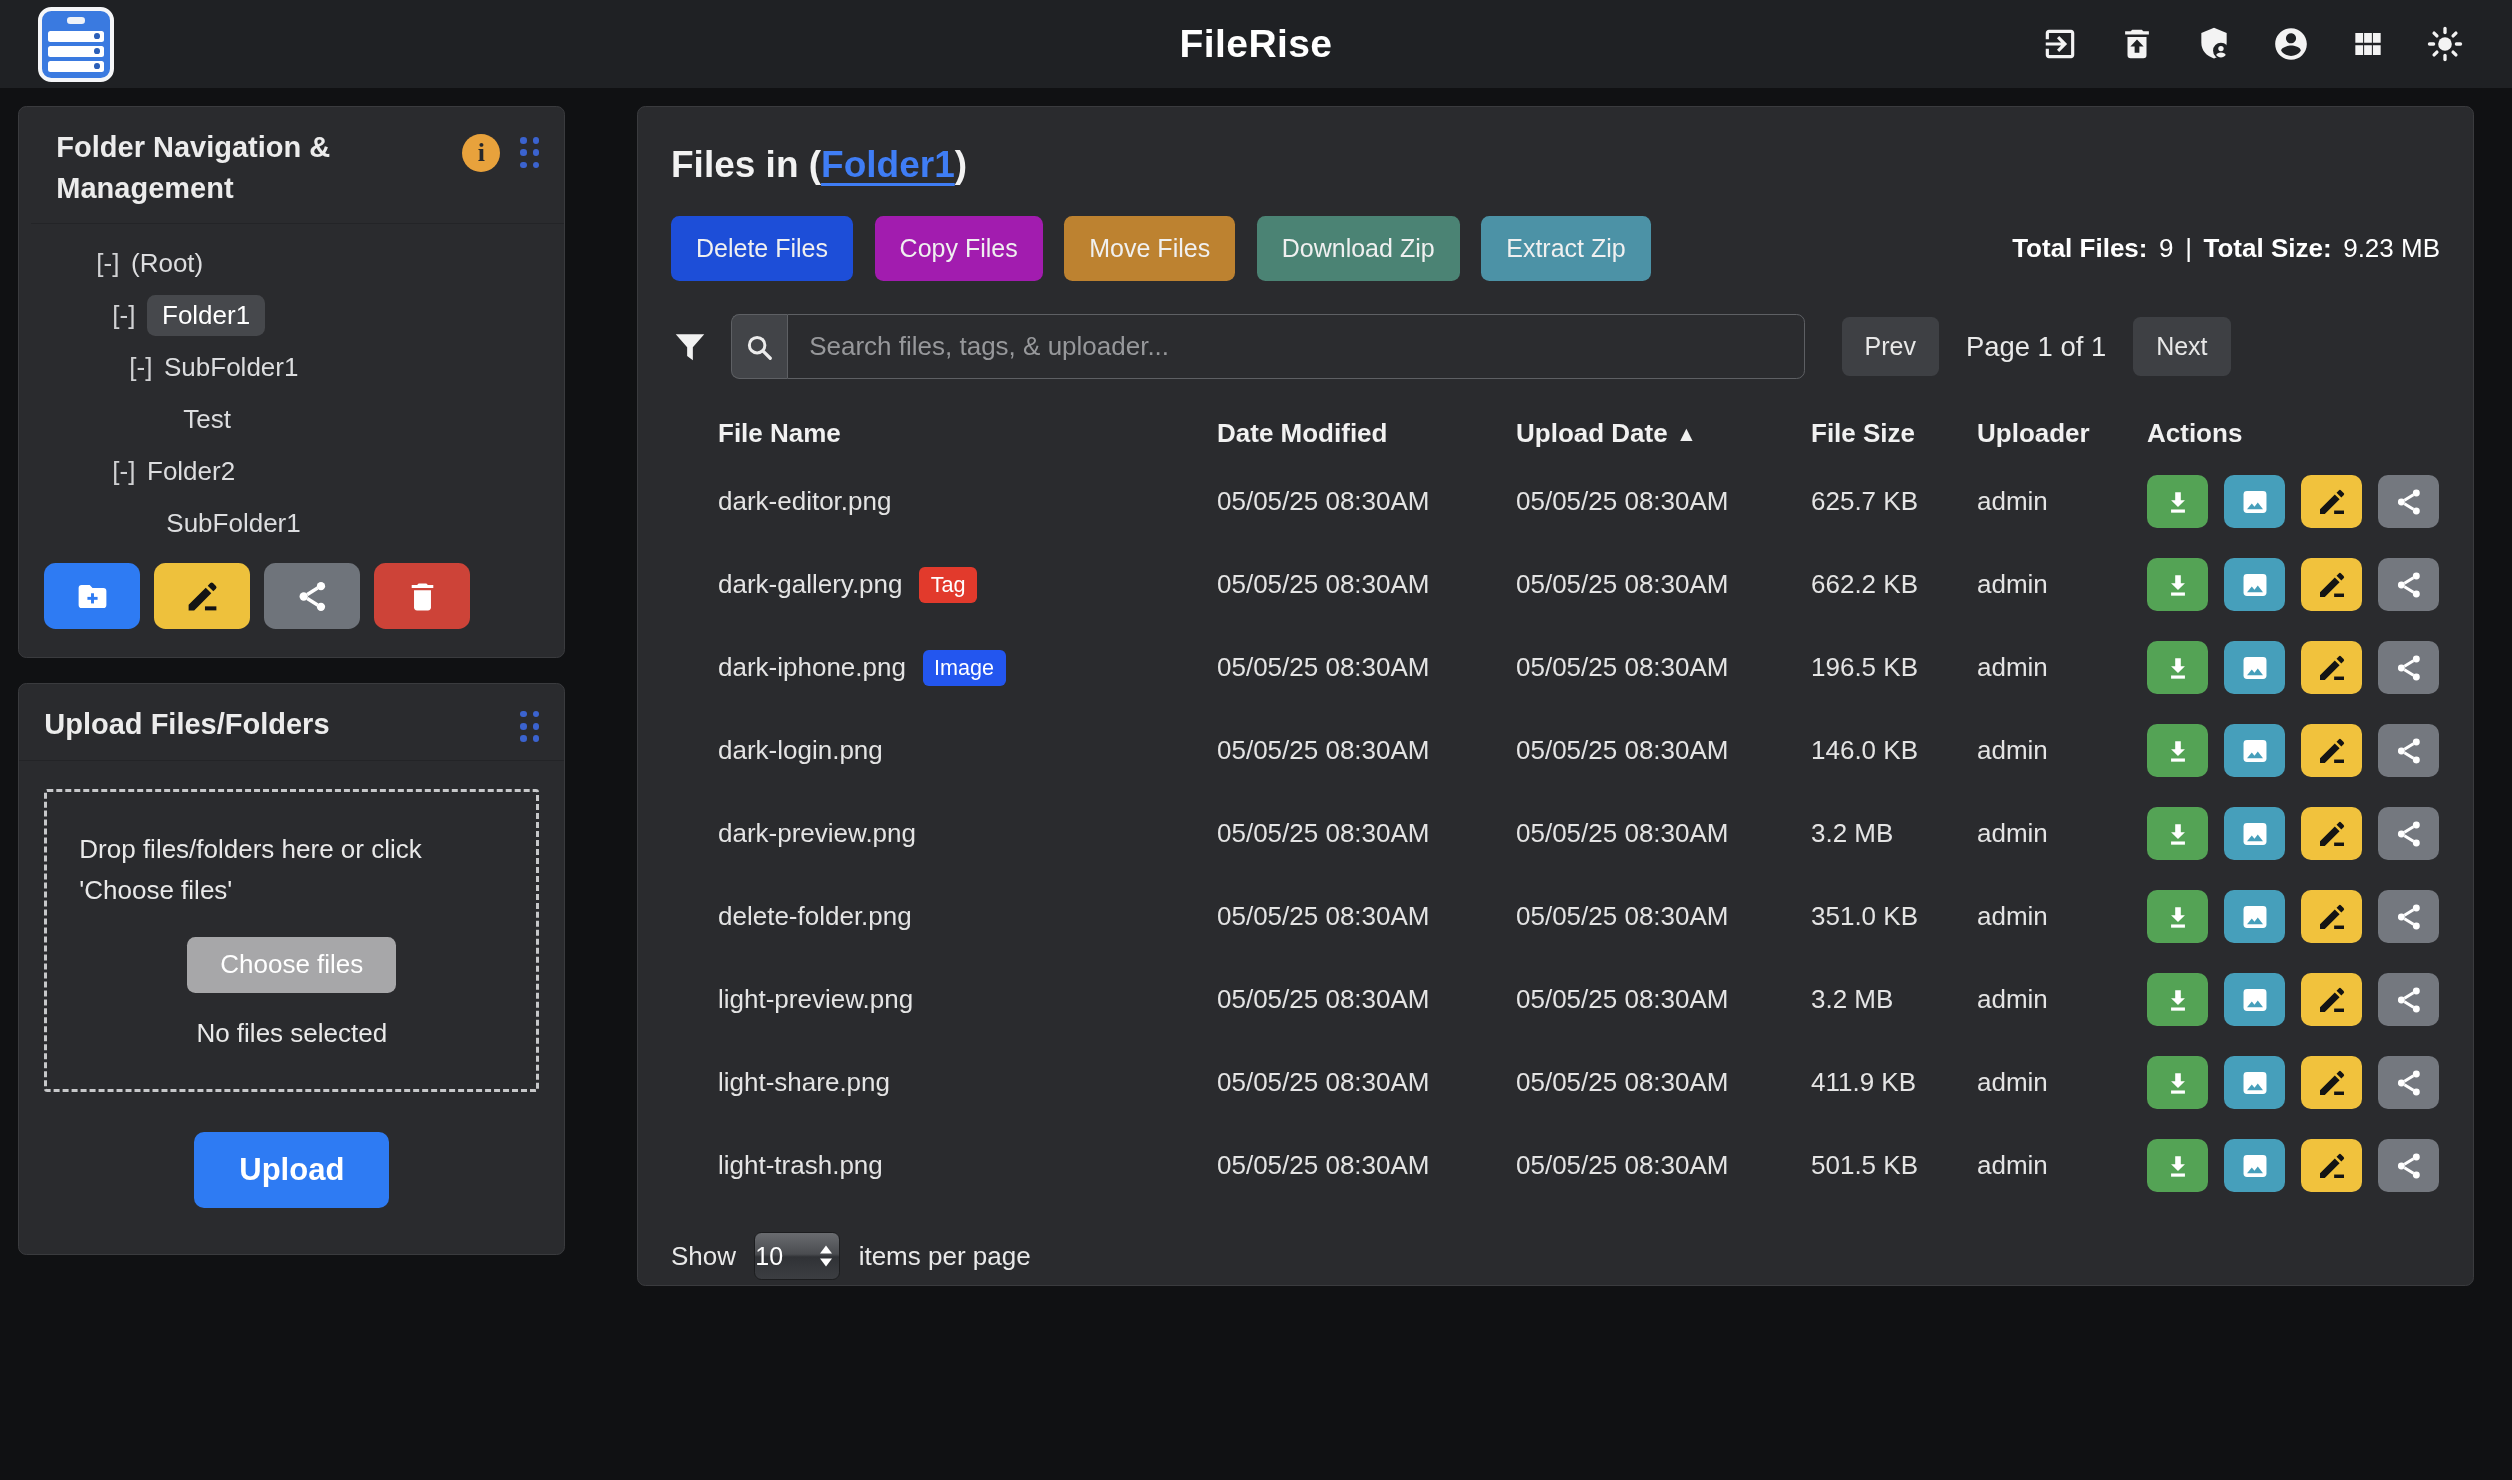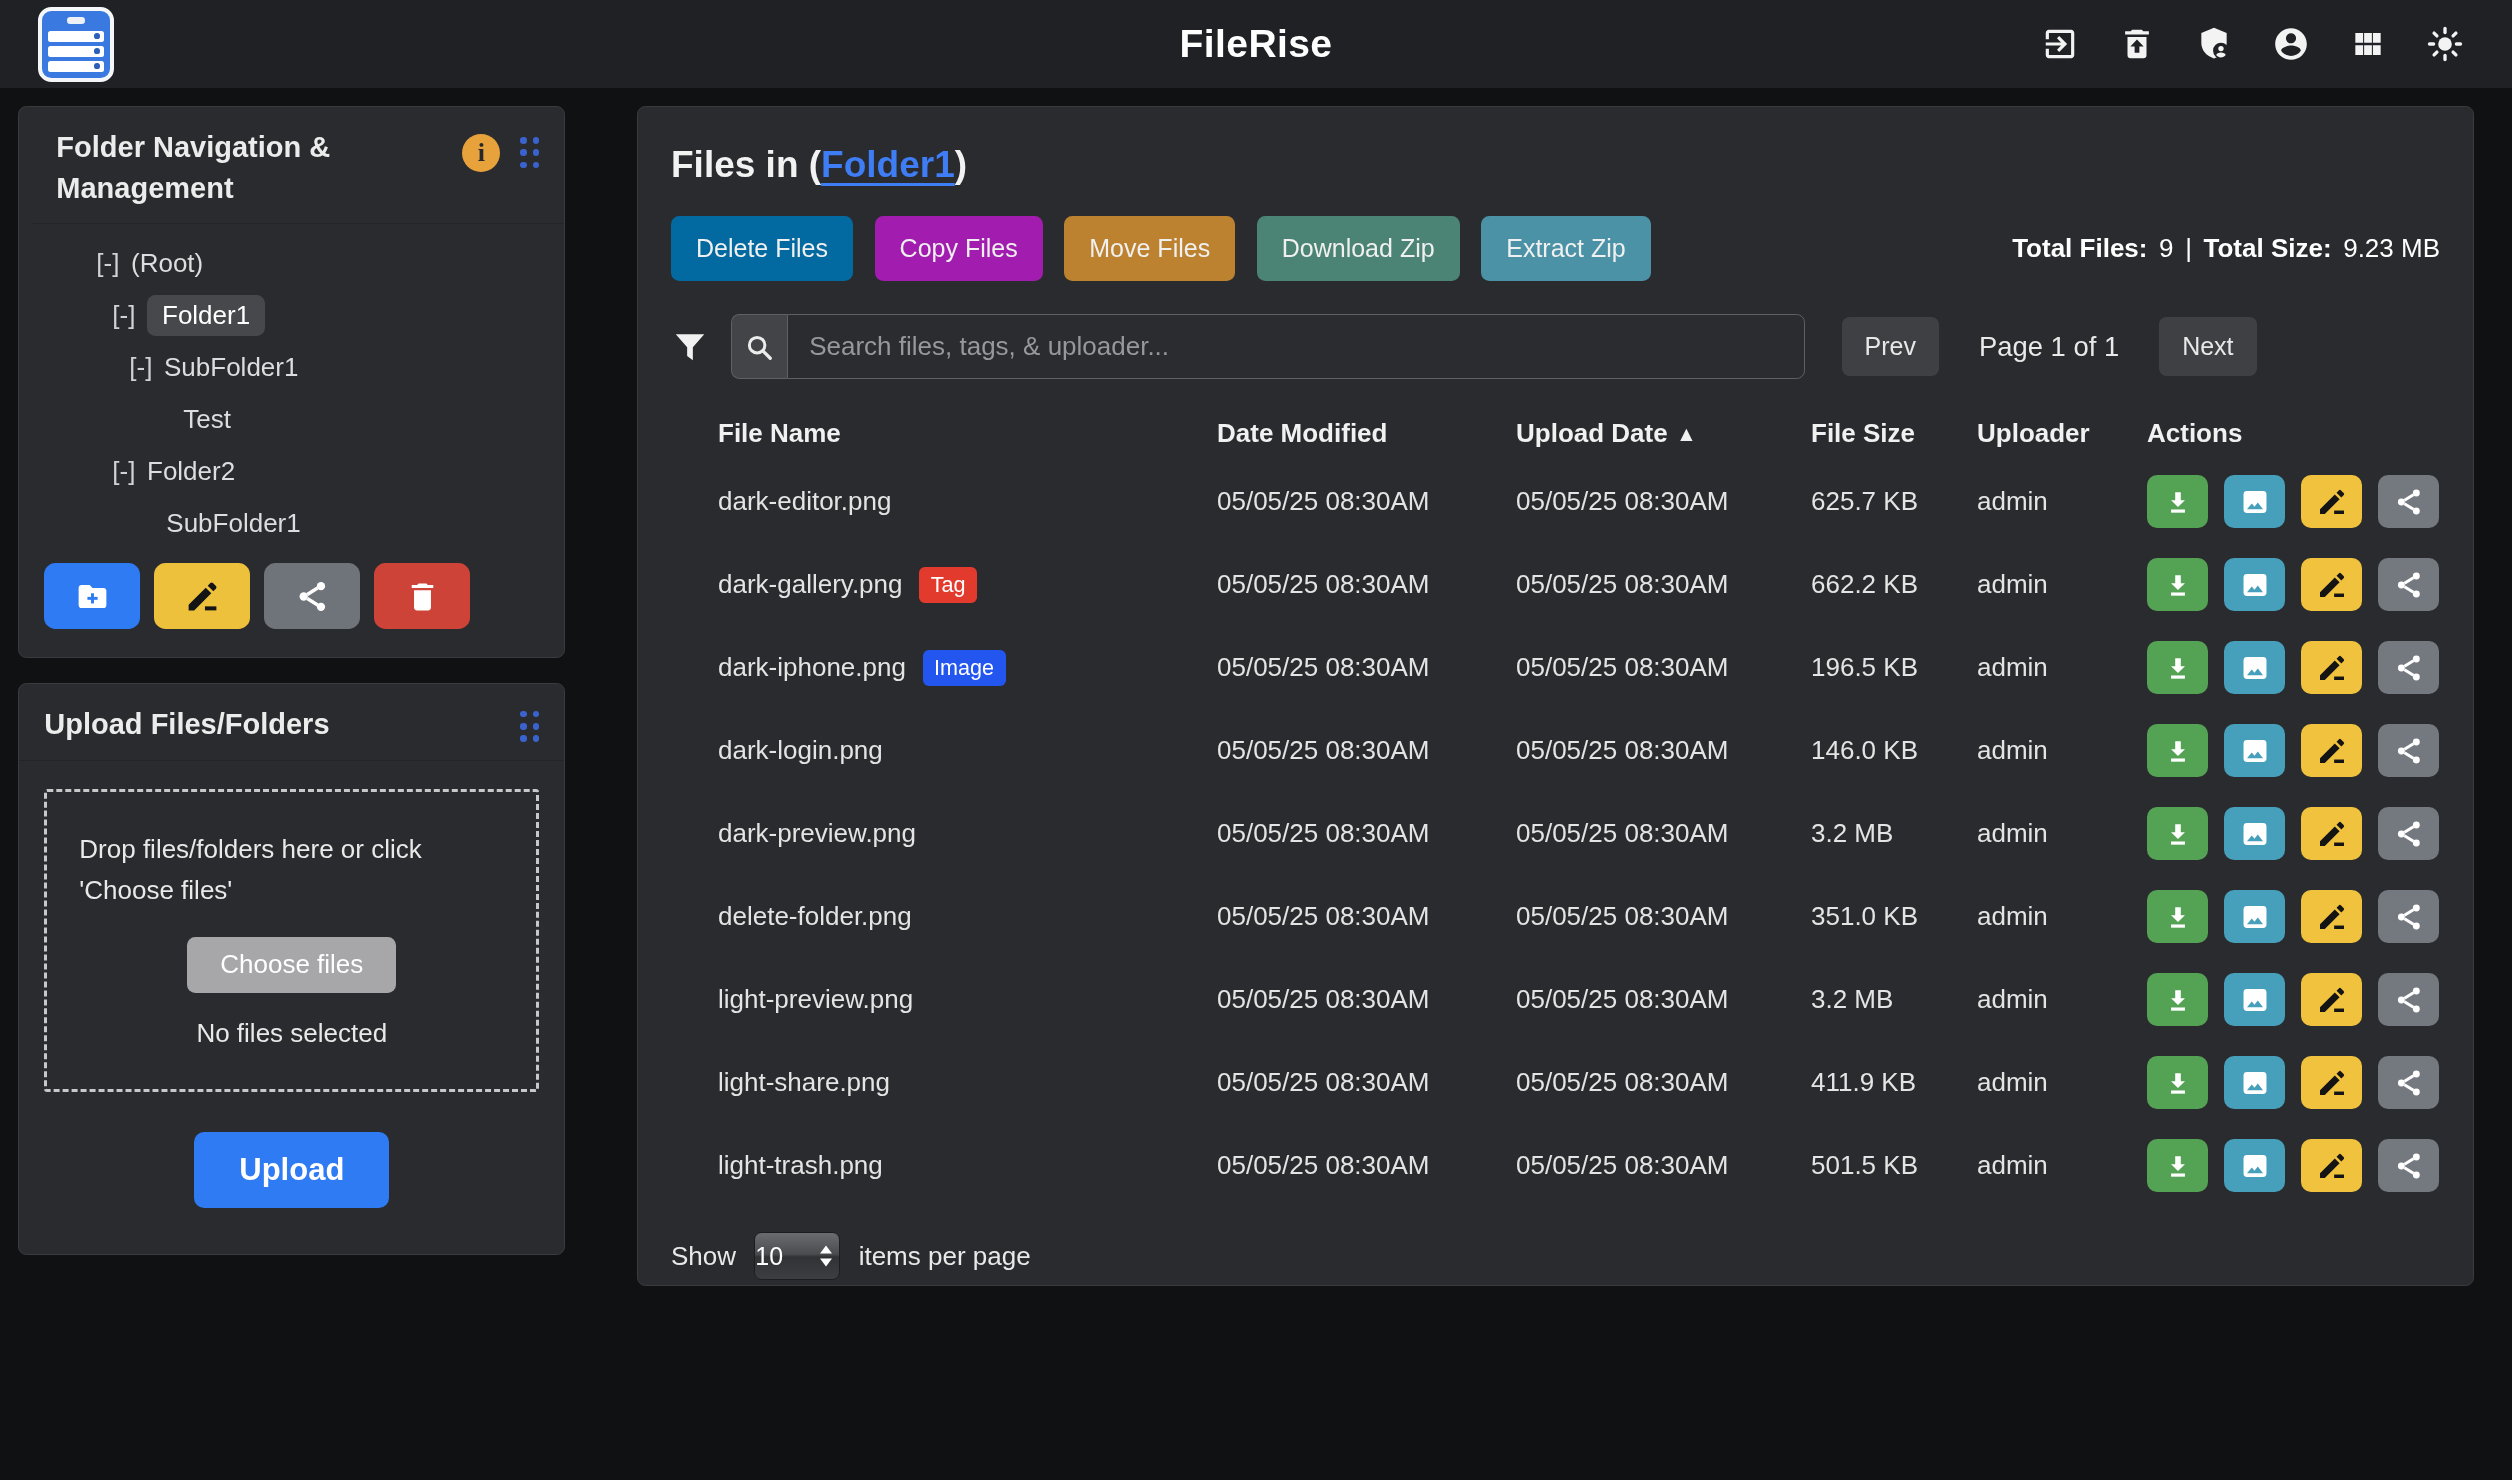"Delete Files" button.a-btn { background-color: #0369a1 -> #1d4ed8 }
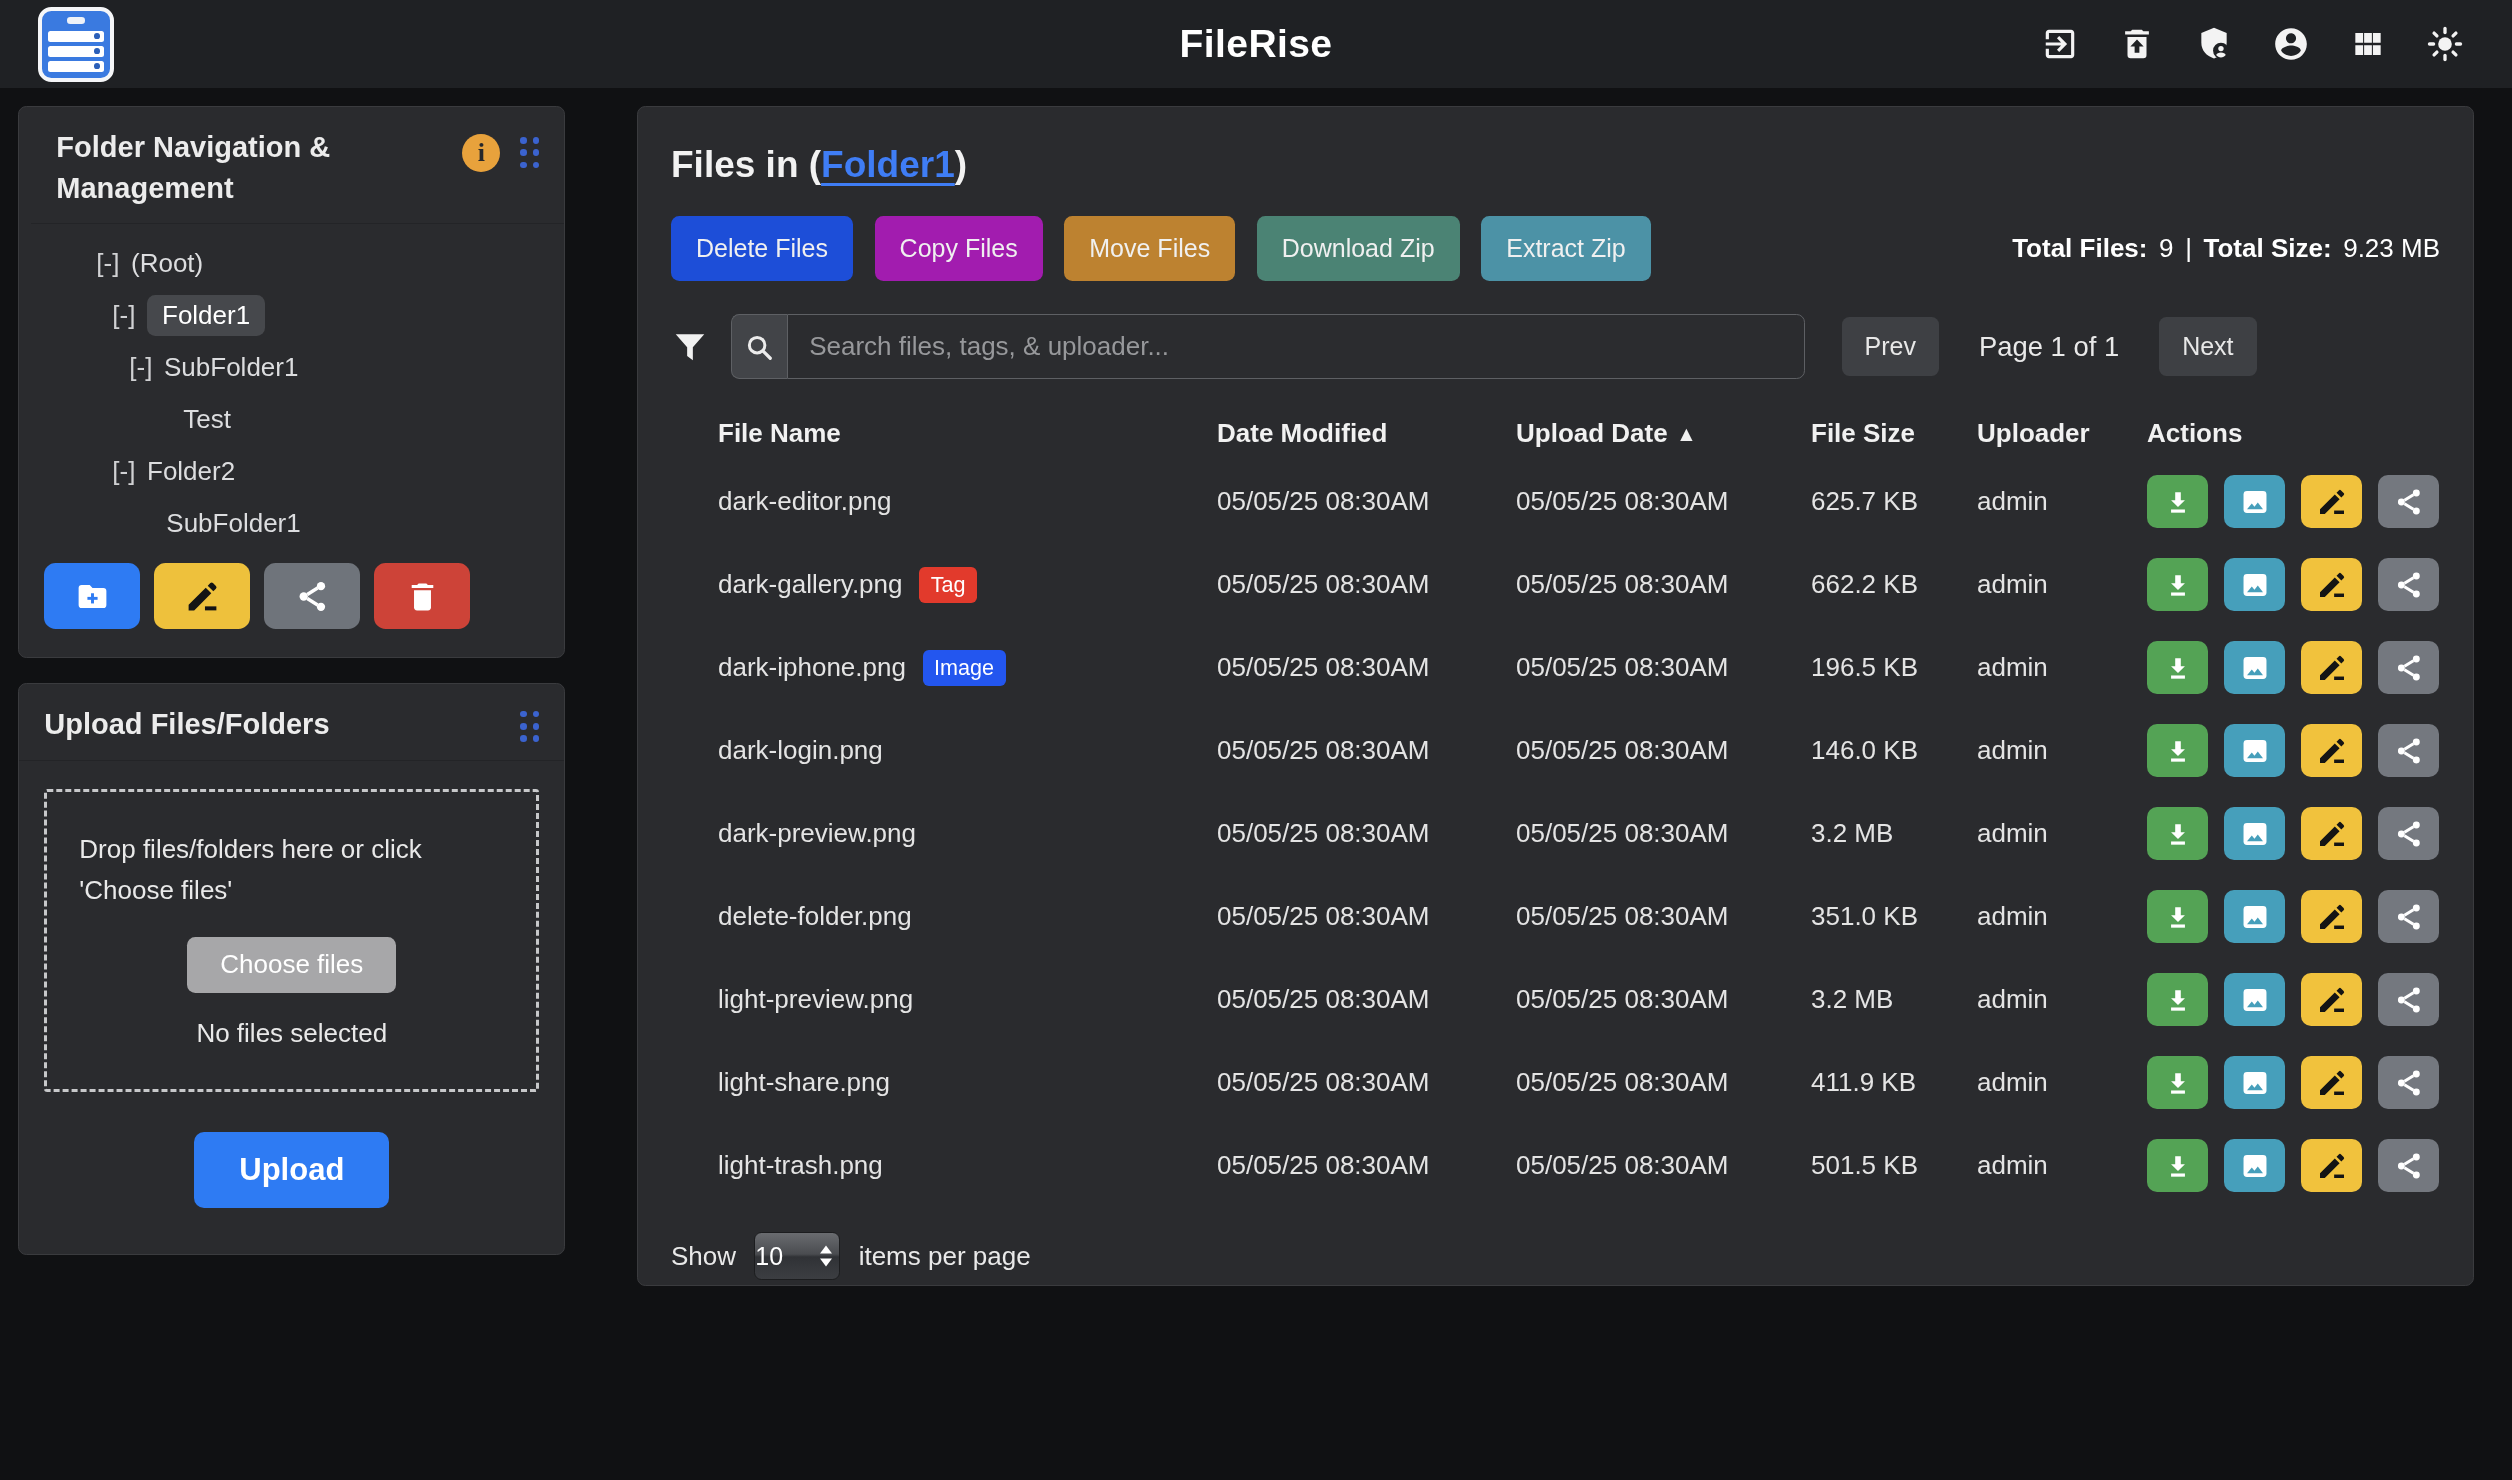"Prev" .pager { gap: 40px -> 27px }
